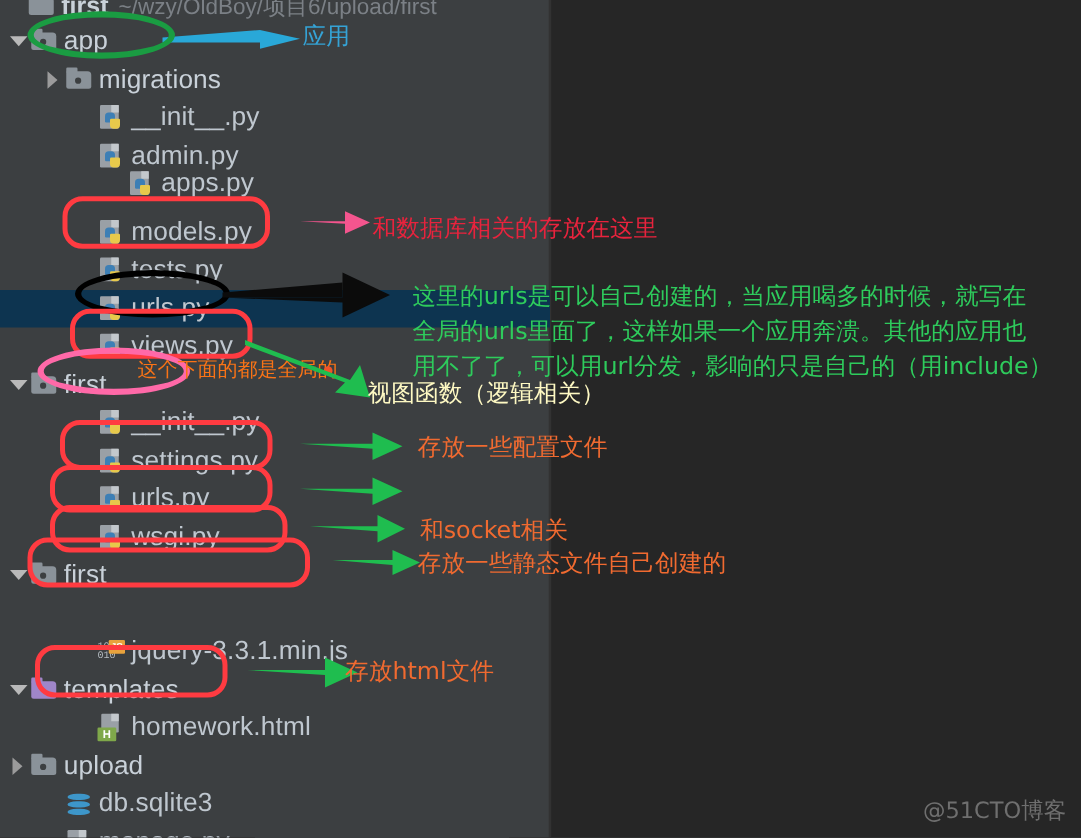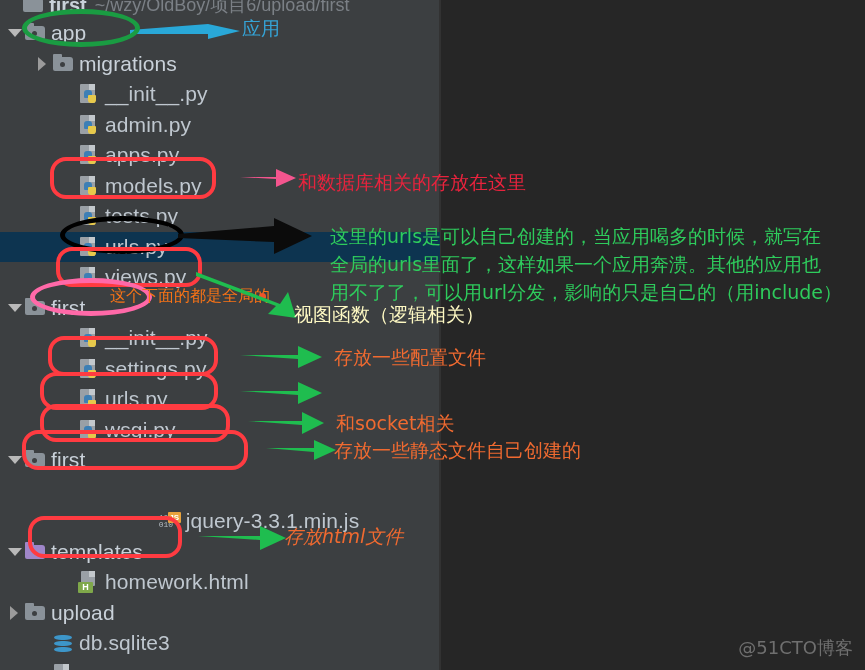"apps.py" div.row { margin-left: none -> 24px; top: 140px -> 132px }
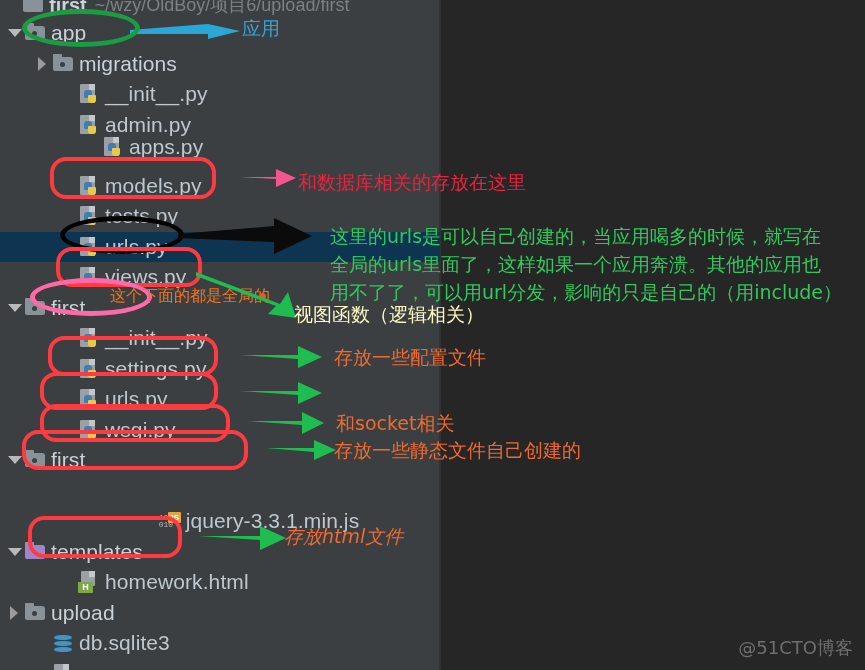"10" div.row { justify-content: center -> none }
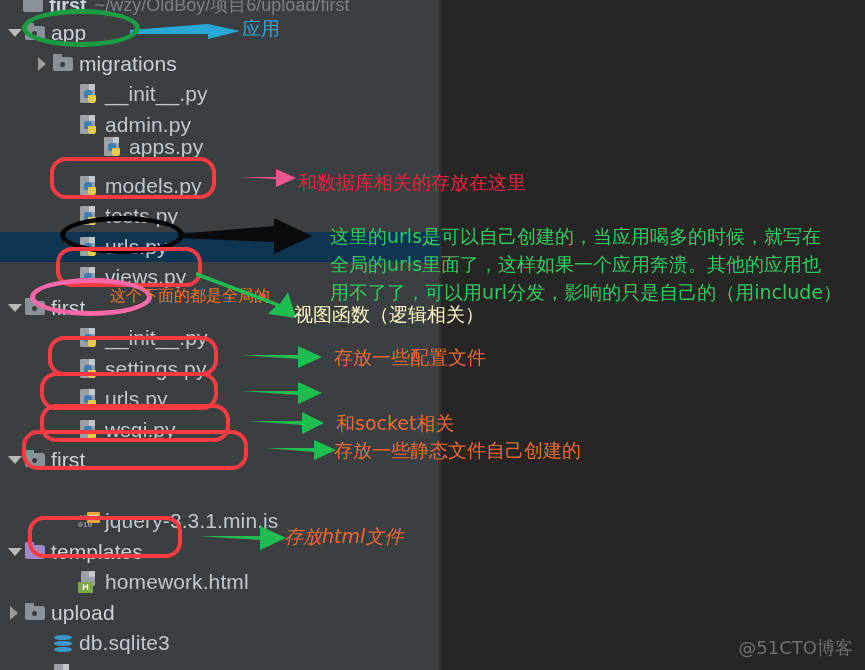"存放html文件" span.ann-text { font-style: italic -> none; left: 284px -> 276px }
